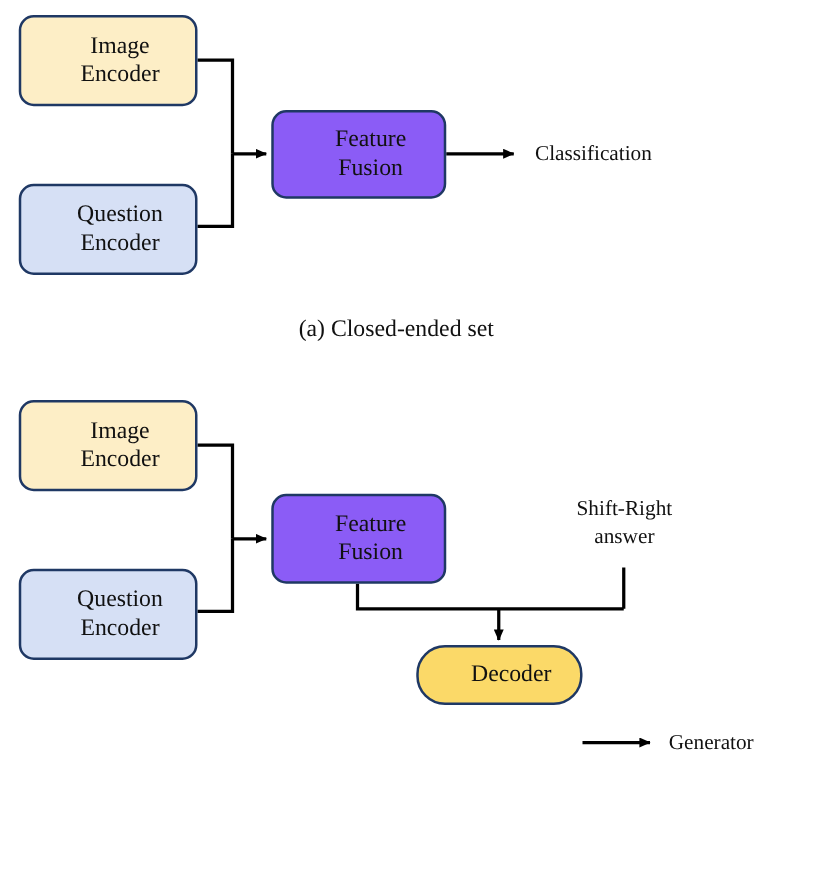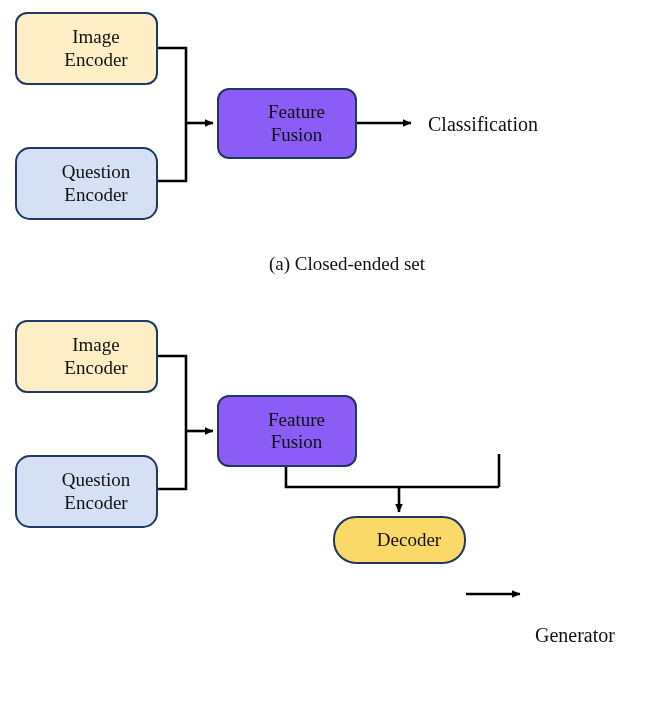"Classification" .freetext { font-size: 20px -> 17px }
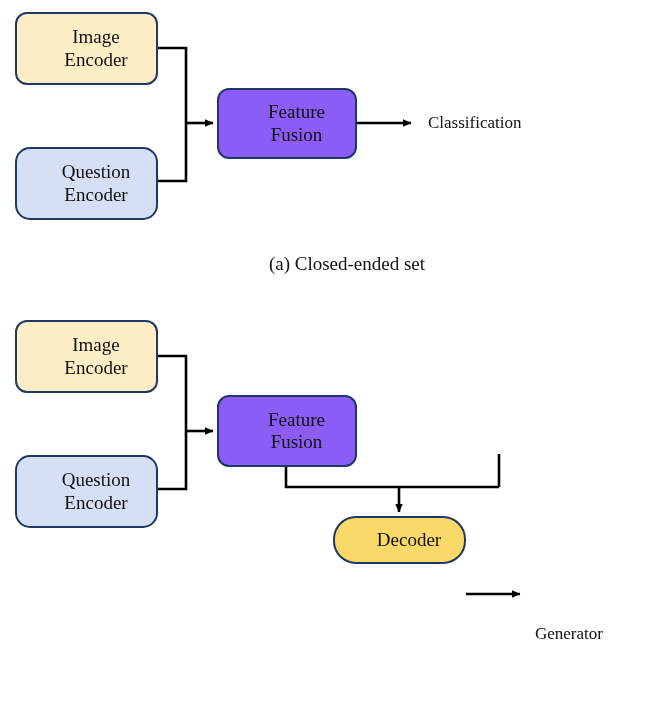"Question" .node-question { border-radius: 15px -> none }
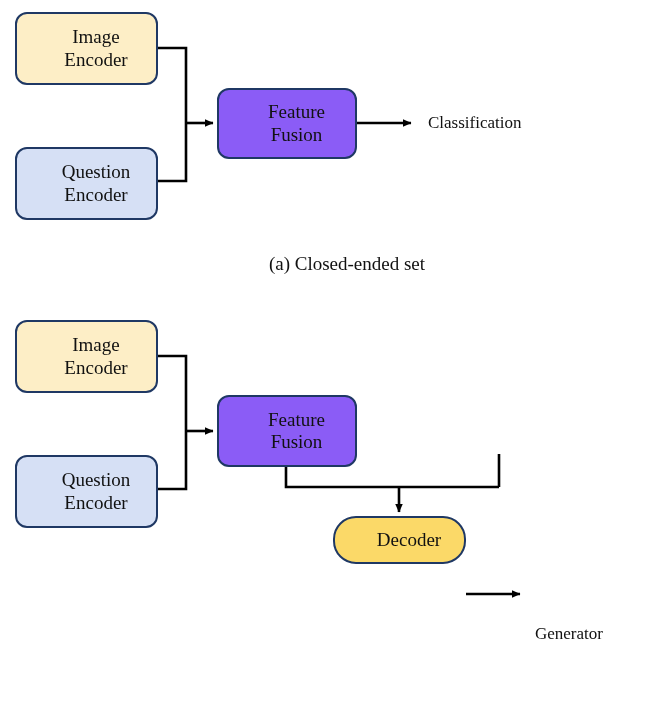"(a) Closed-ended set" .caption { padding-left: 30px -> none }
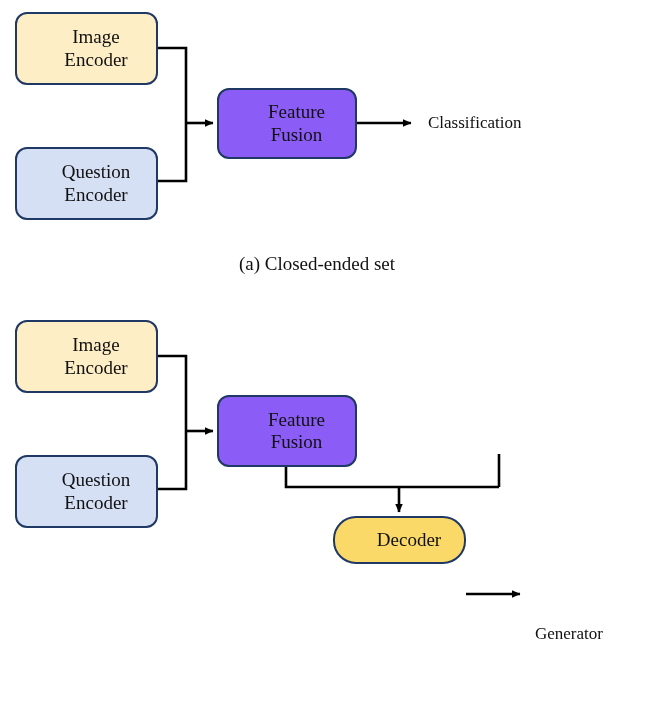"Shift-Right answer" div.freetext { html: none -> <div> <span>Shift-Right</span> <span>answer</span> </div> }
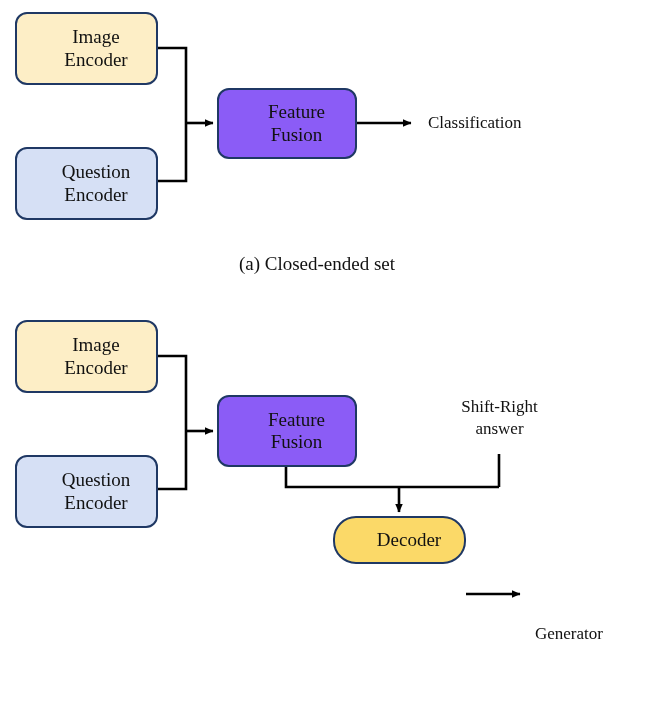"Generator" div.freetext { margin-top: 40px -> none }
